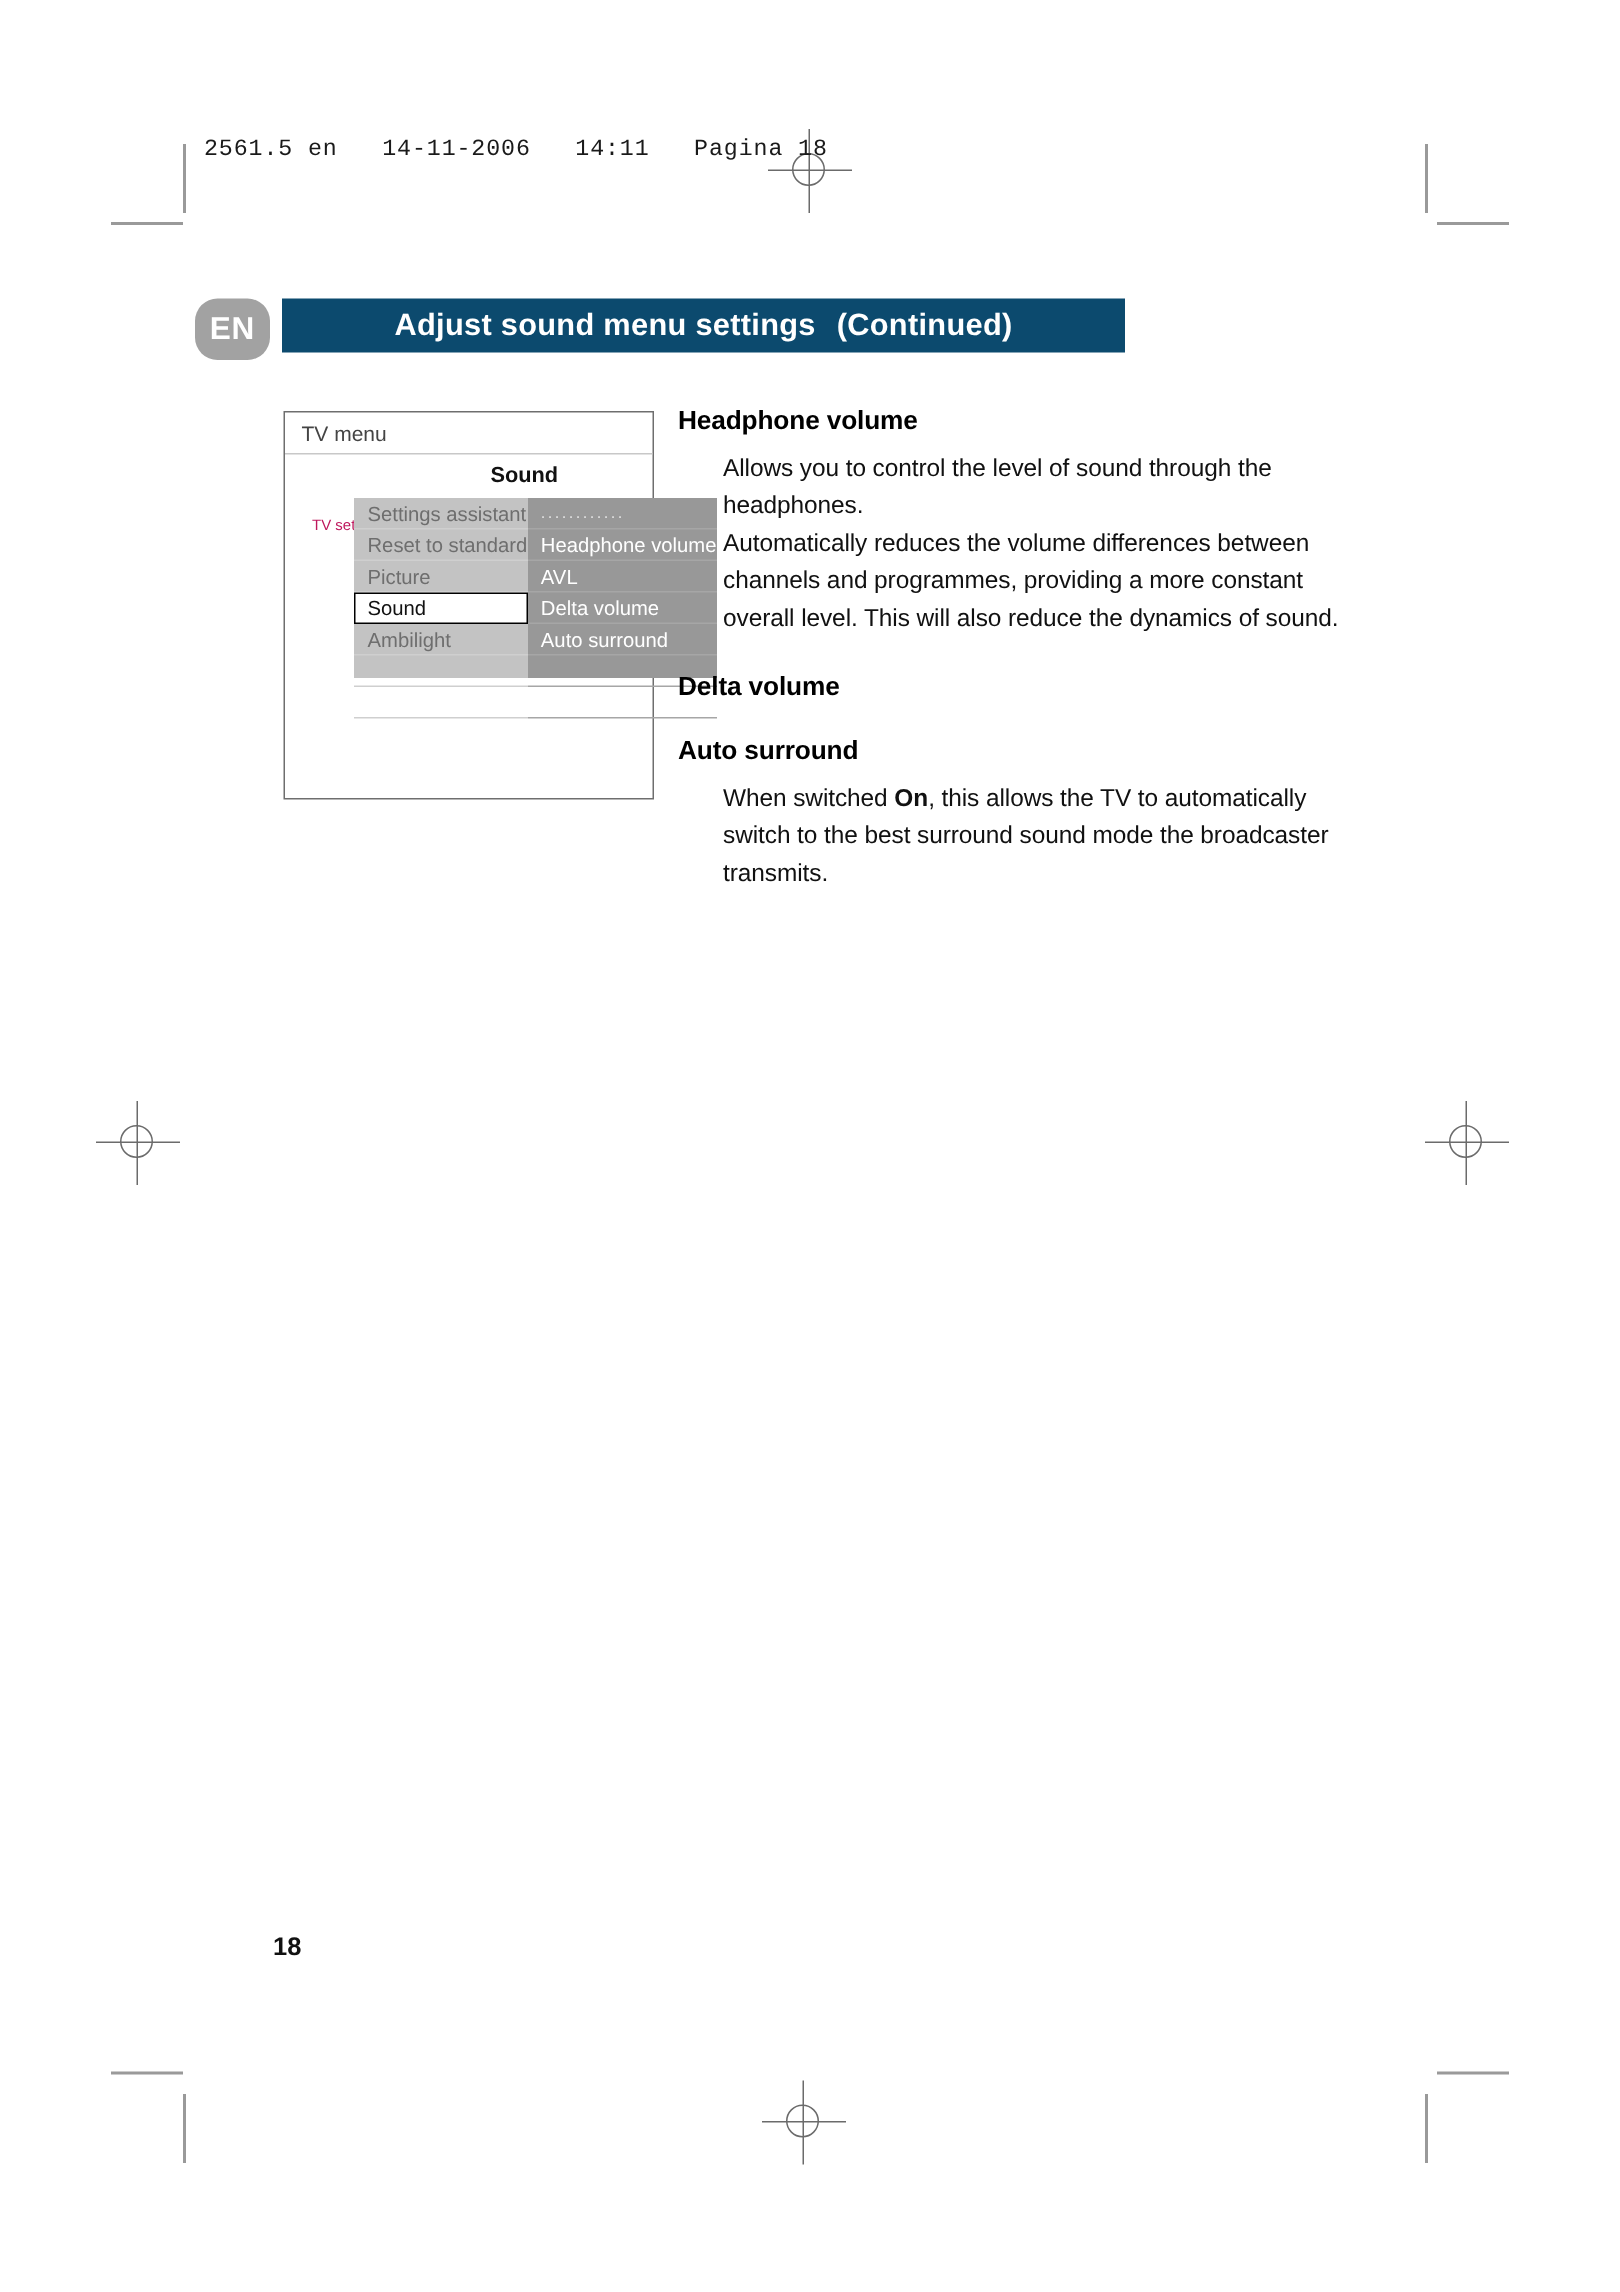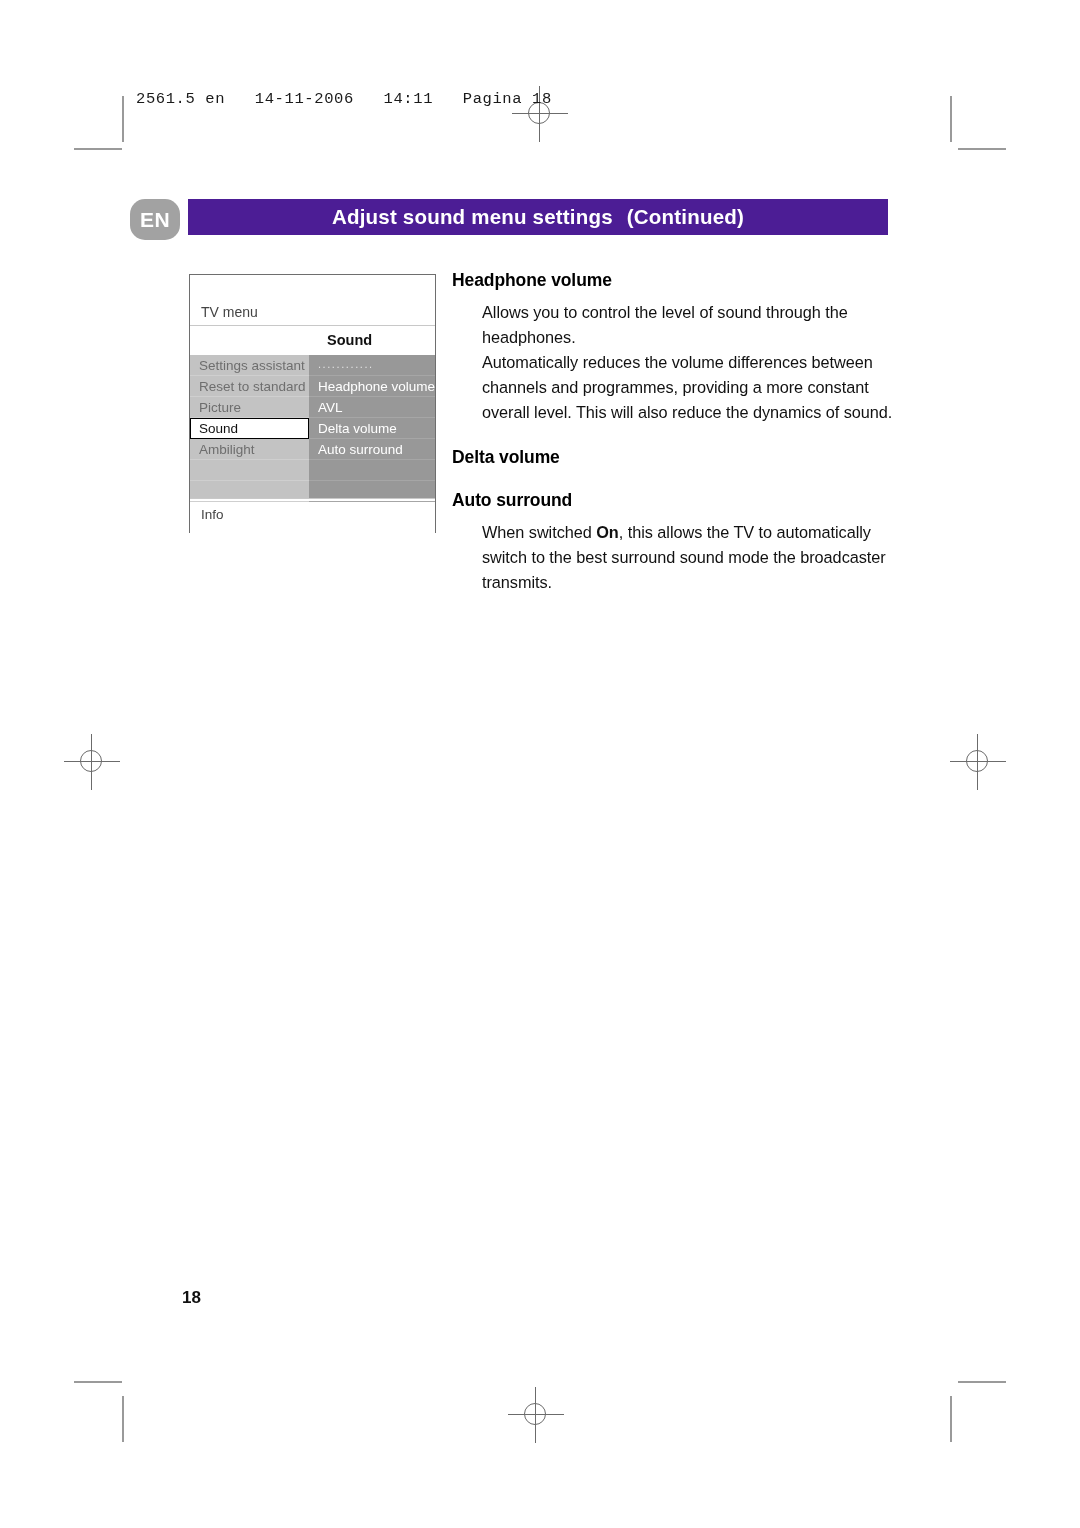"Adjust sound menu settings" .title-bar { background: #4c1d95 -> #0c4a6e; width: 700px -> 562px }
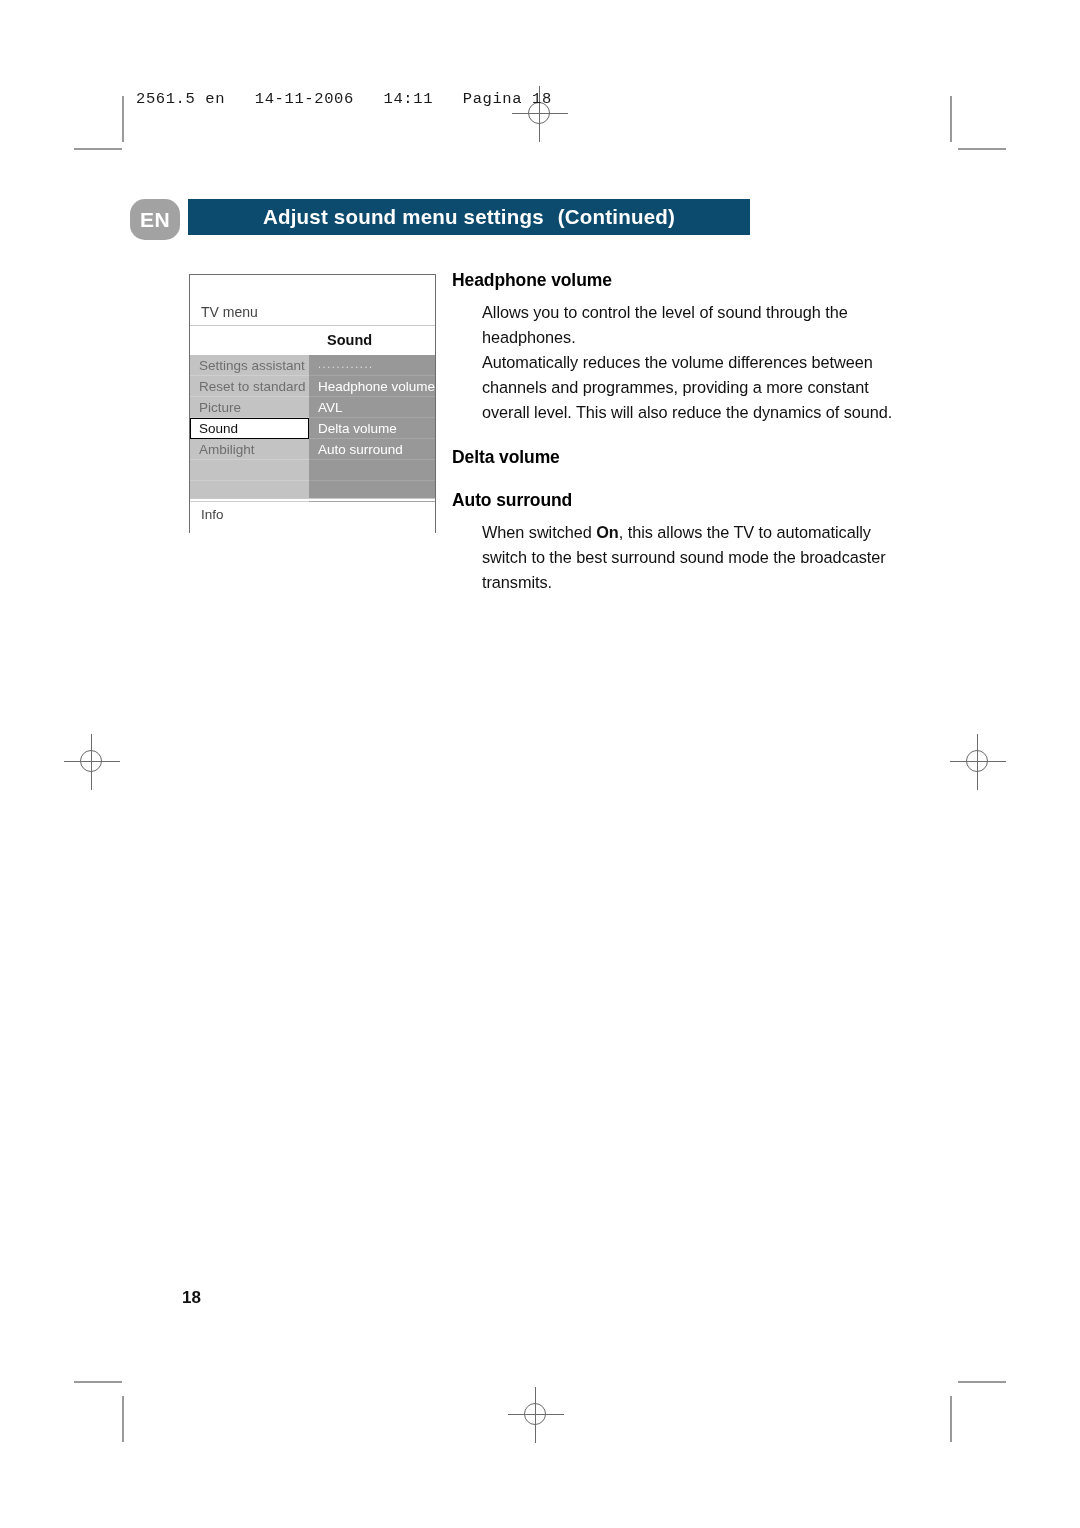"TV menu" .tv-menu-title { margin-top: 23px -> none }
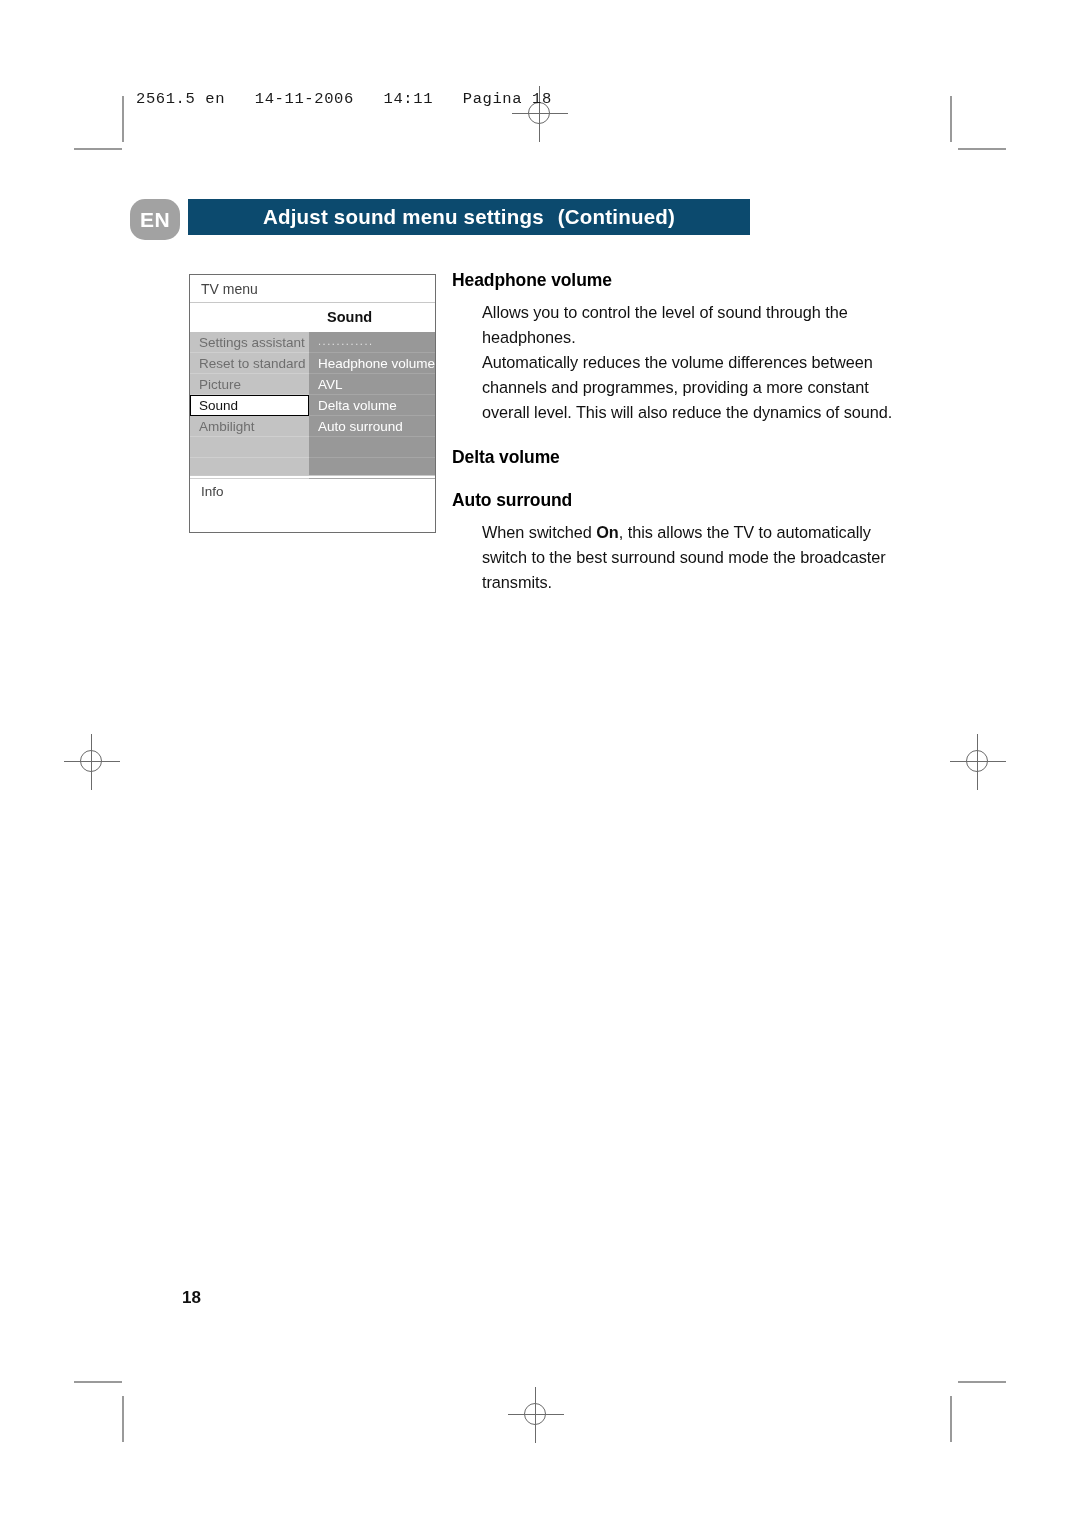"Settings assistant" .tv-menu-body { height: 143px -> 120px; margin-left: none -> 46px }
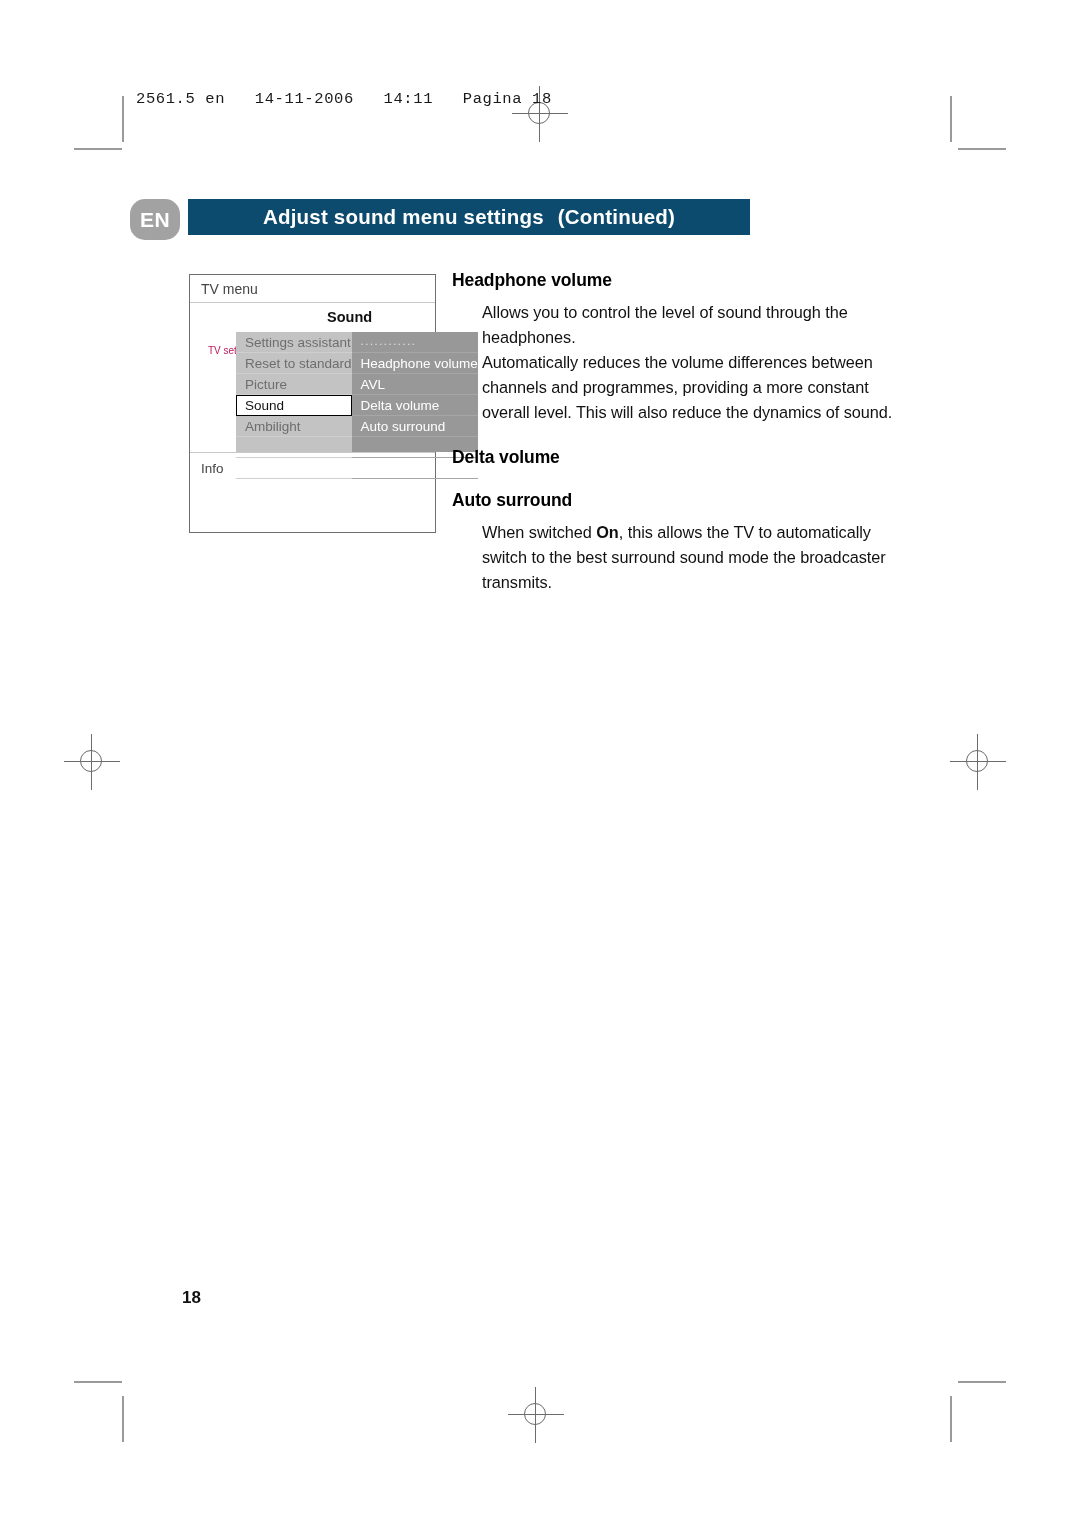"Info" div.tv-menu-info { html: <div>Info</div> -> none }
